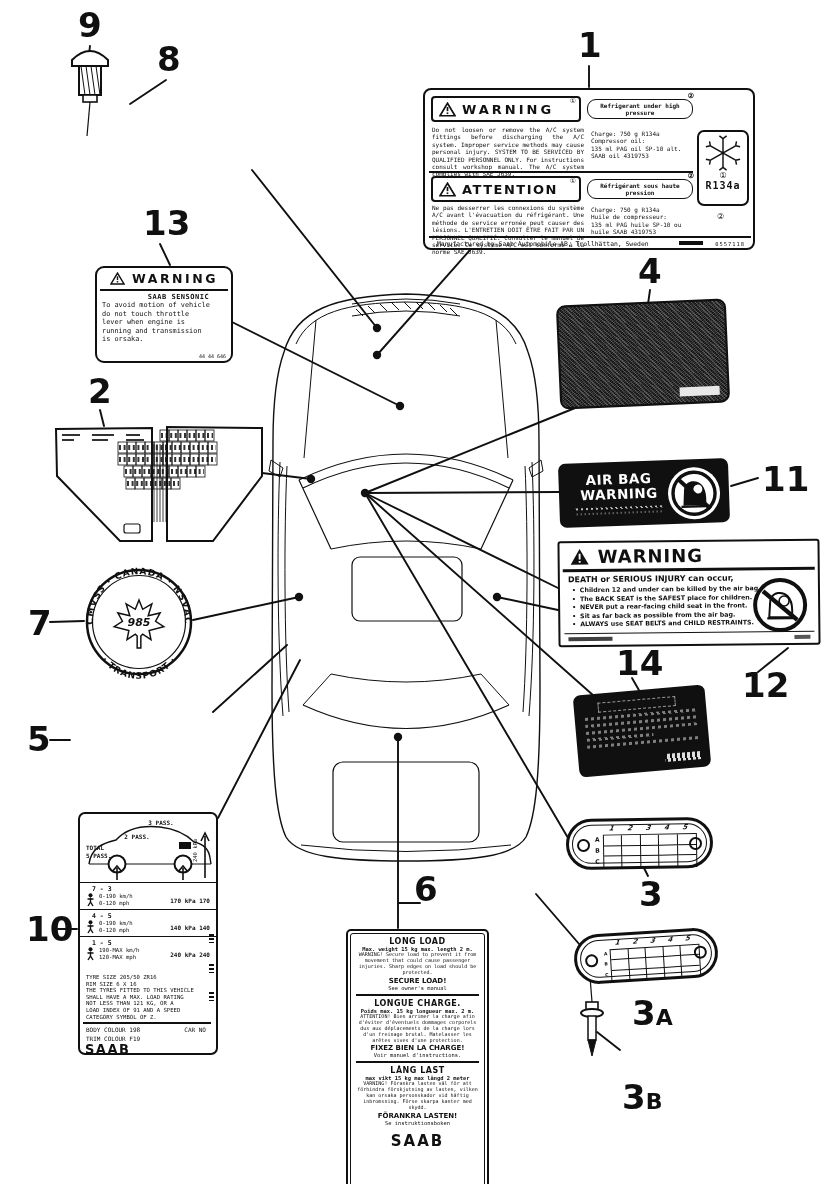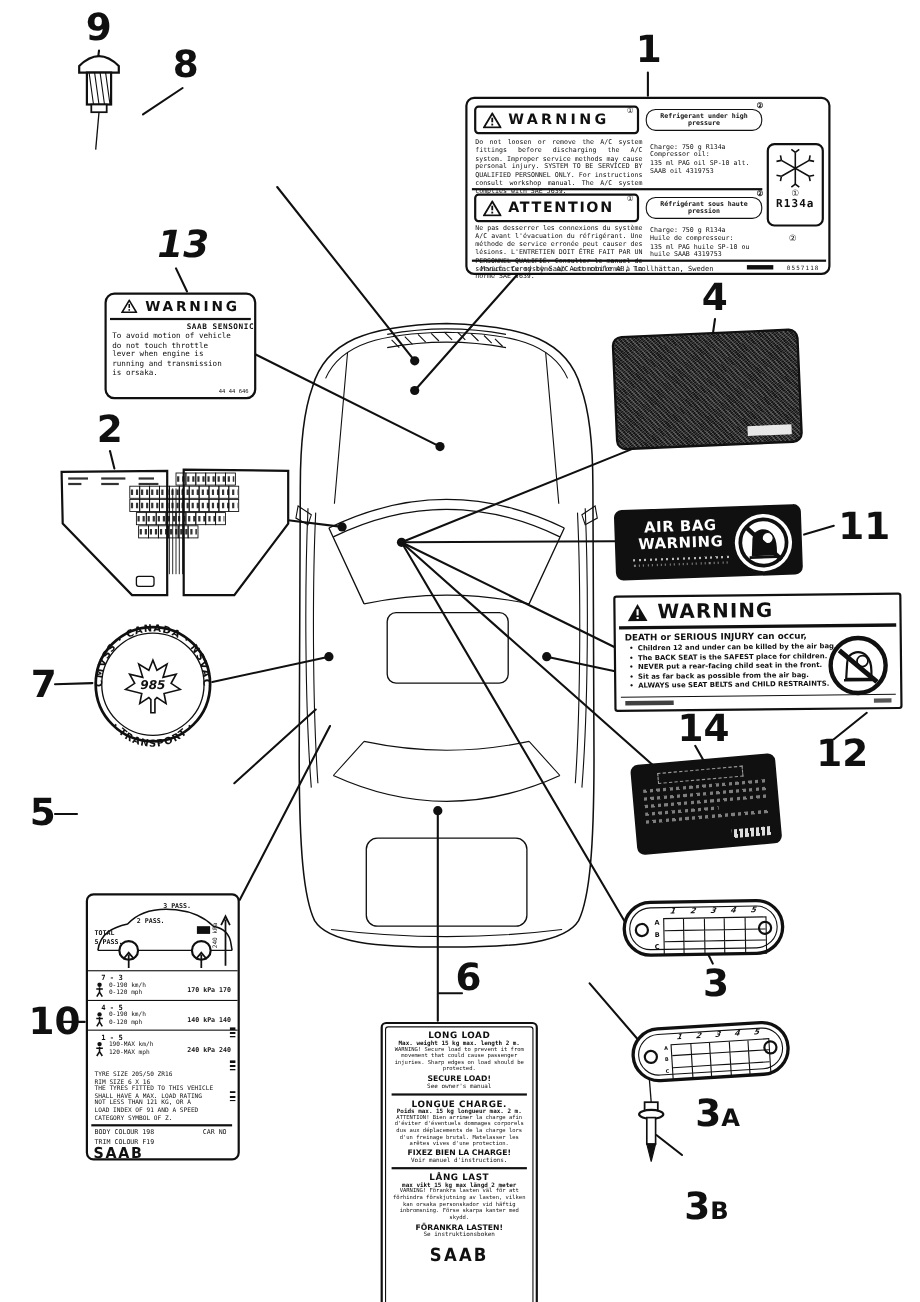"13" div.num { font-style: italic -> none }
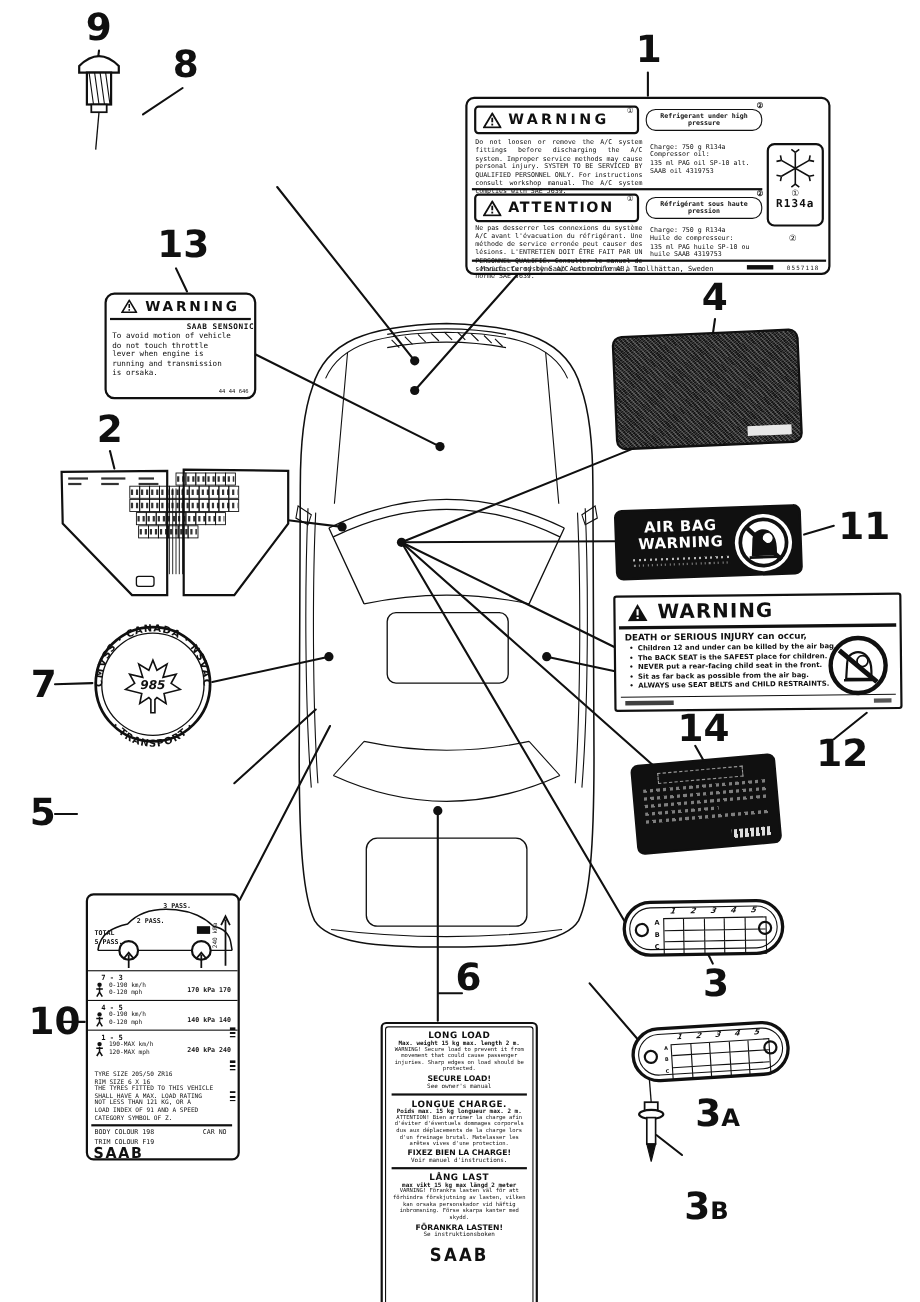"SAAB SENSONIC" .sen .sub { text-align: right -> center }
